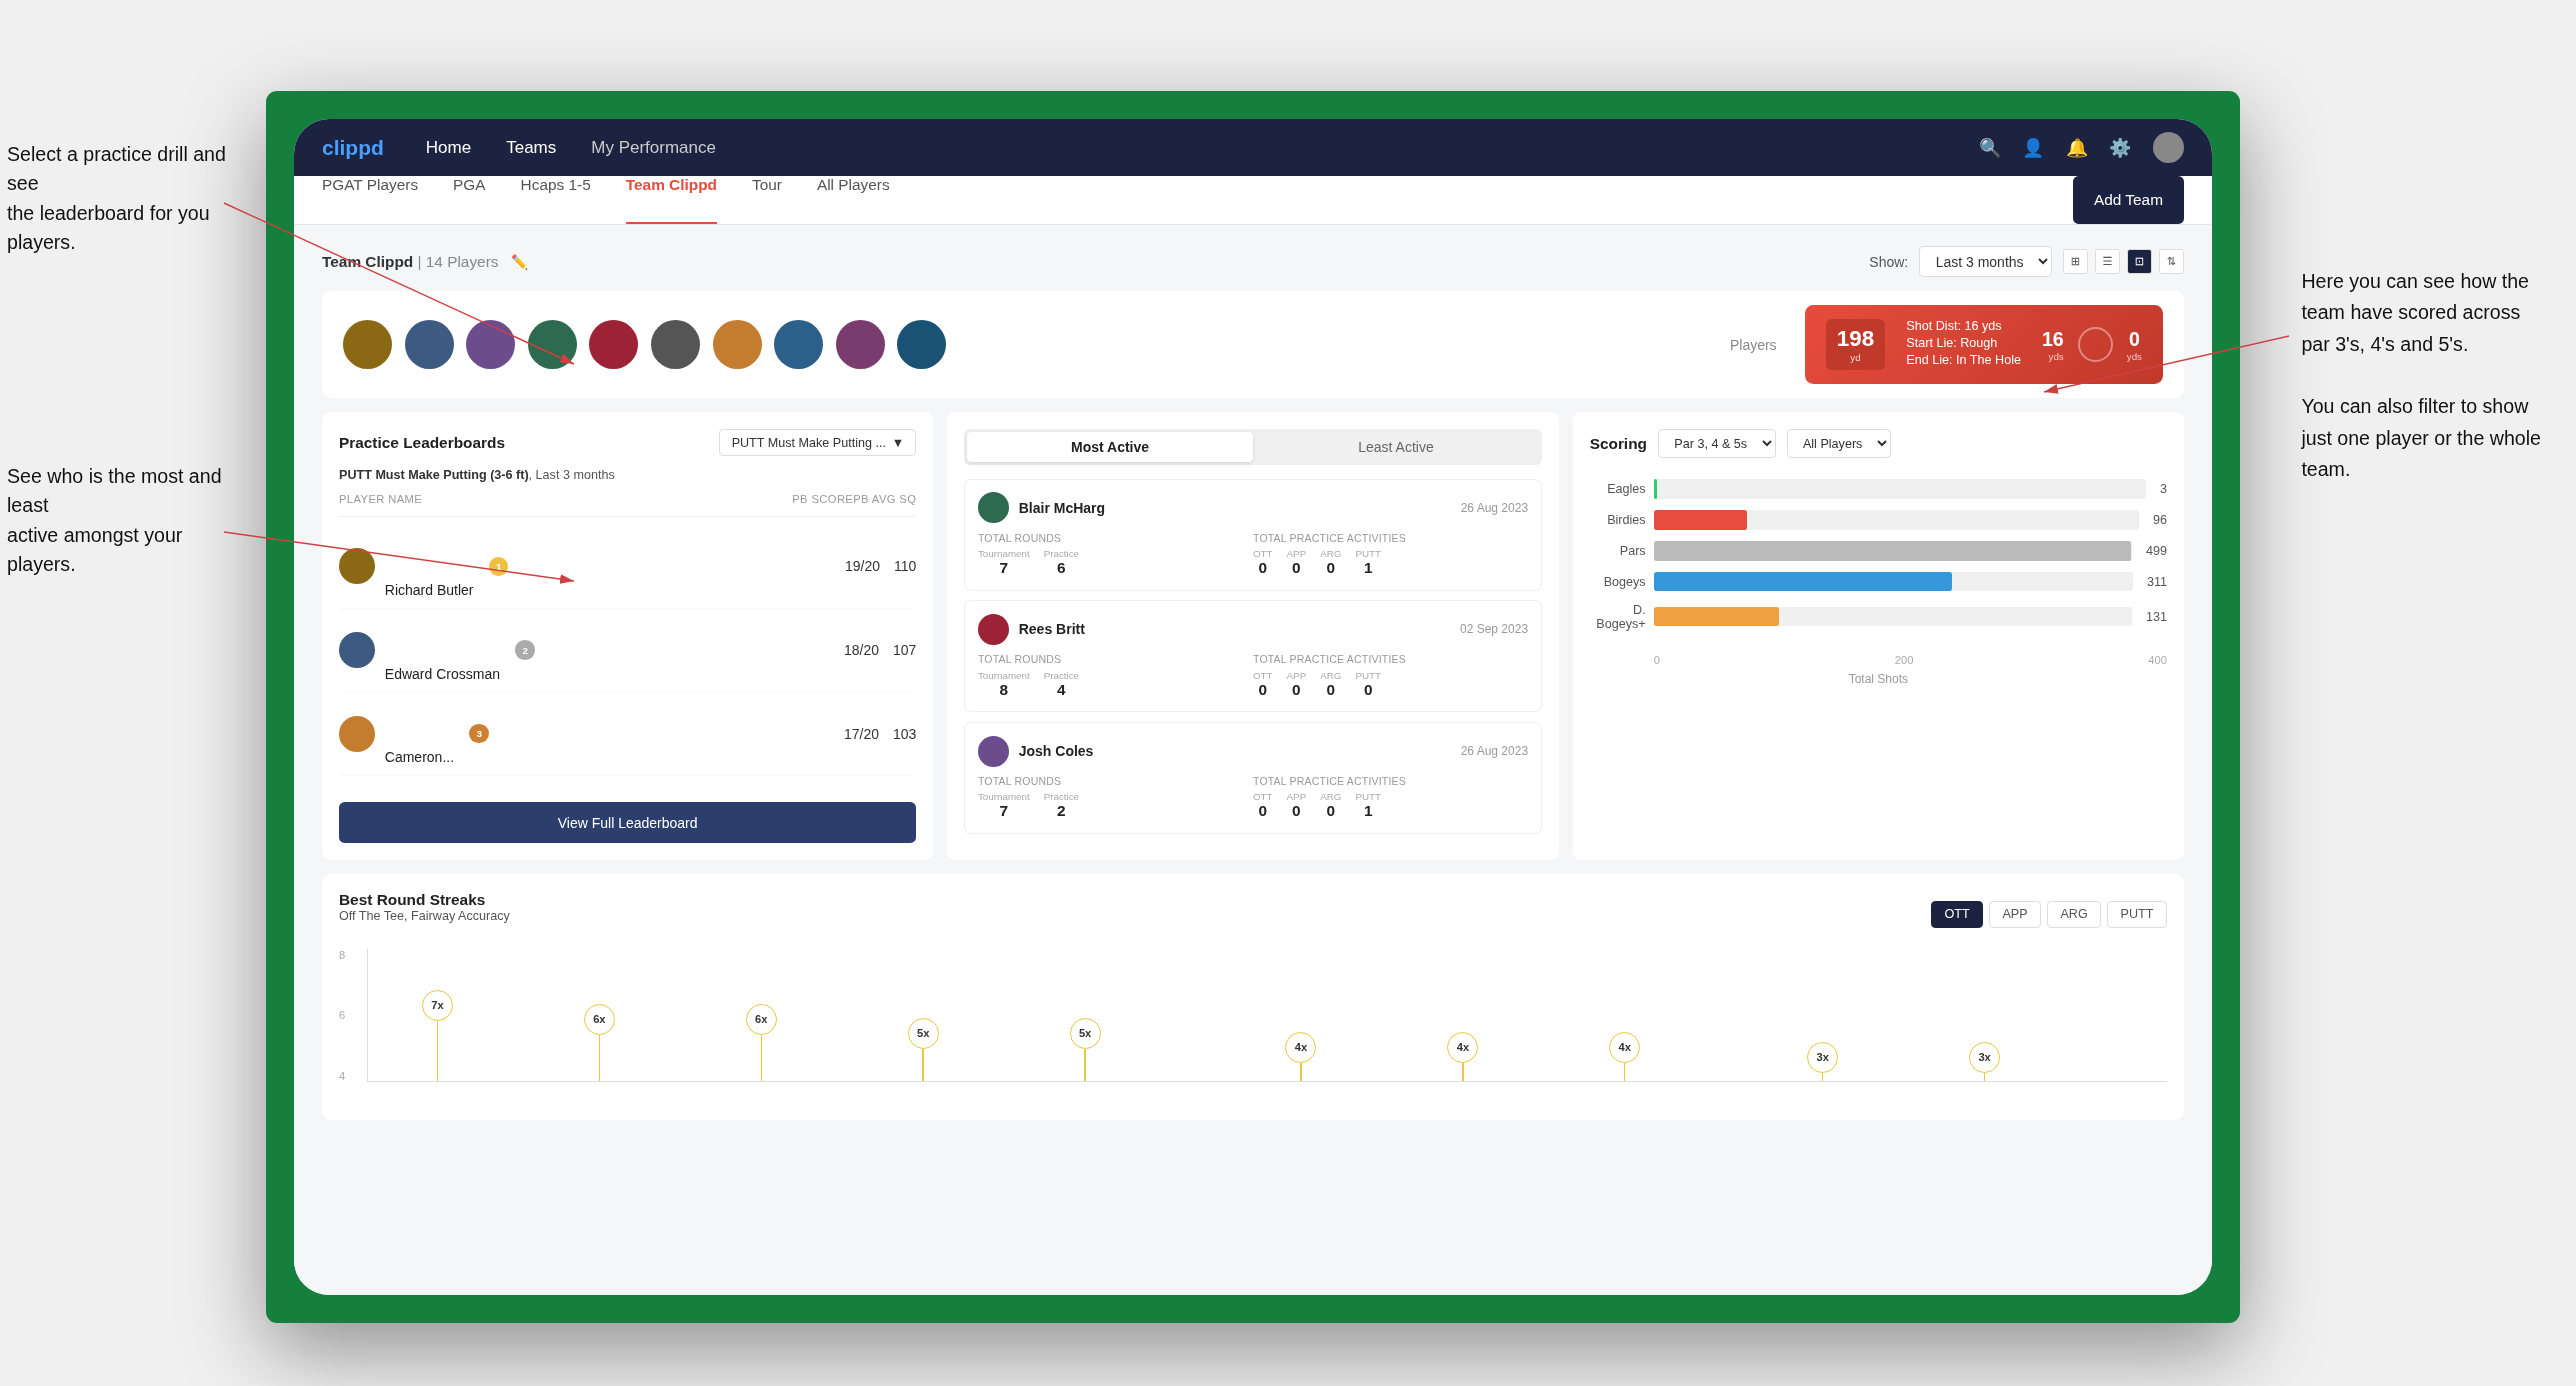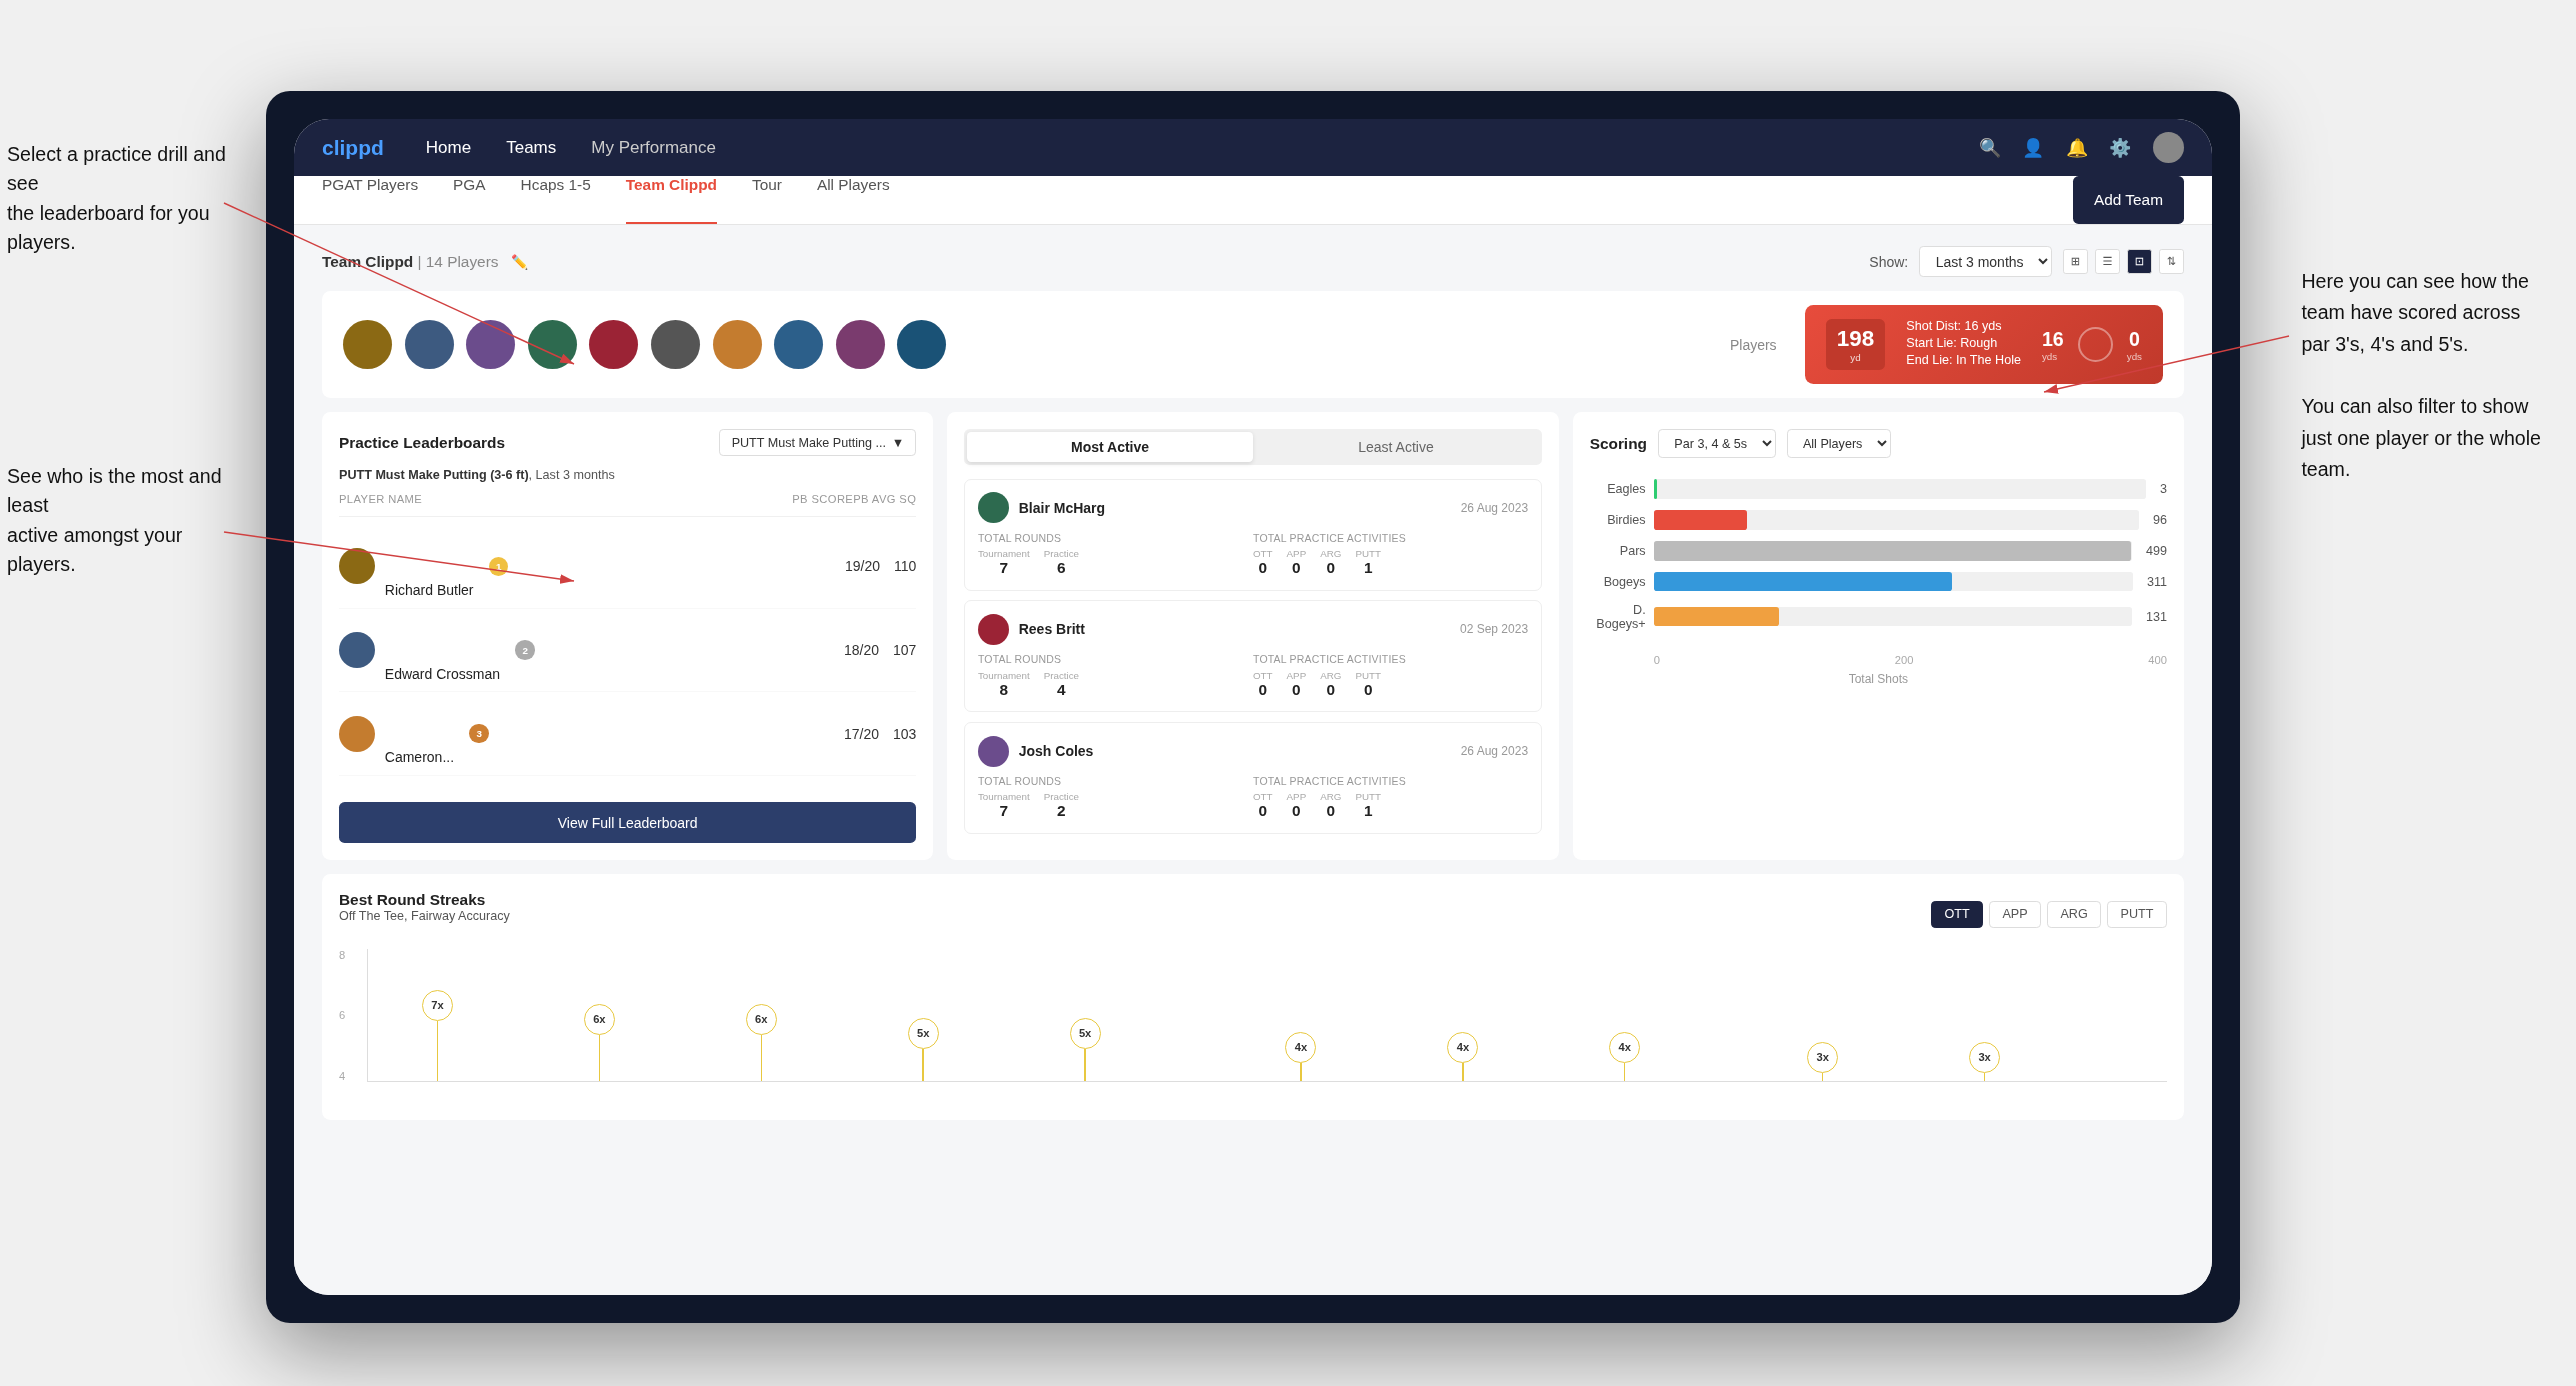"clippd" .ipad-frame { background: #0f172a -> #15803d; border-radius: 24px -> 11px }
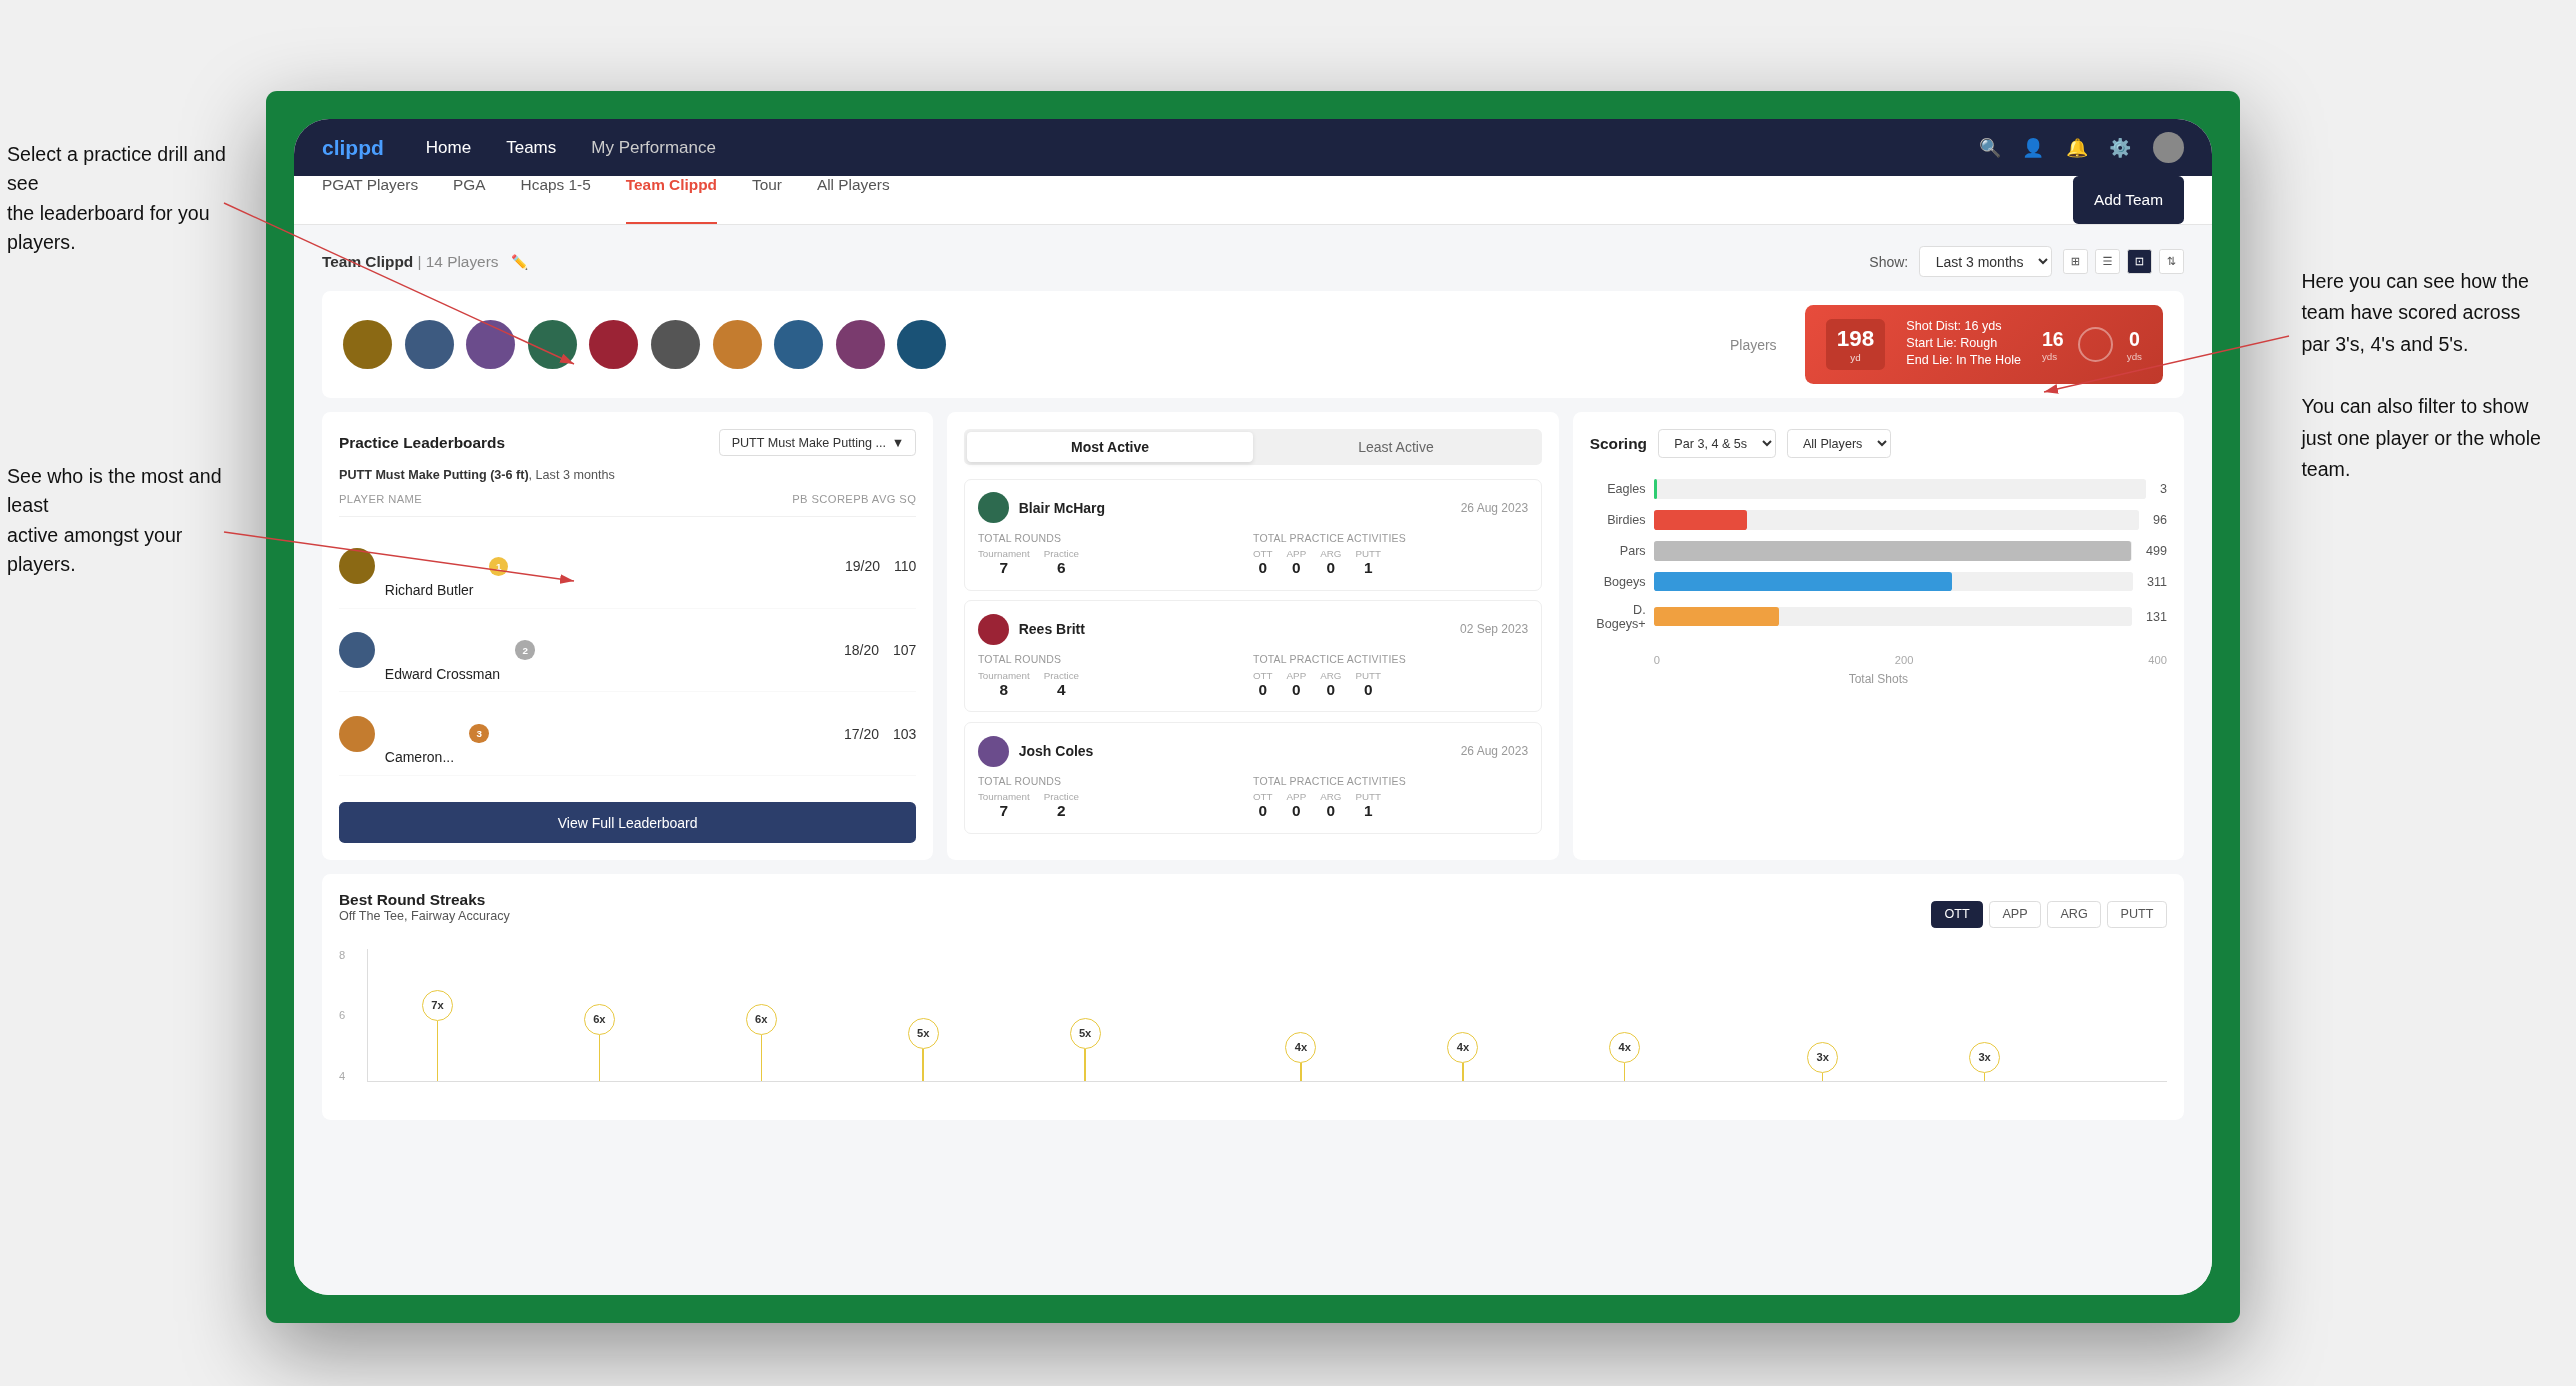"16" div { text-align: left -> right }
